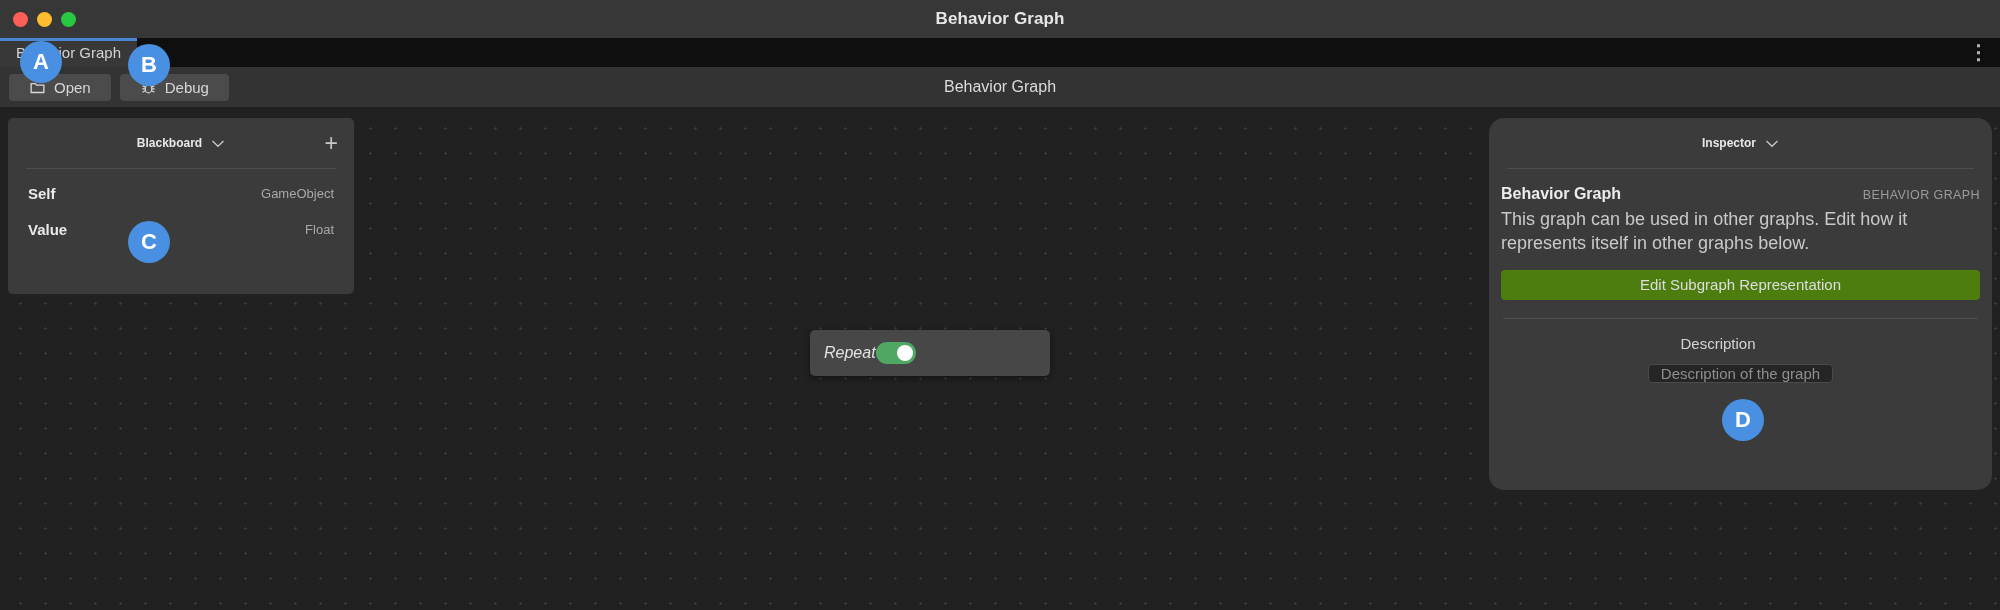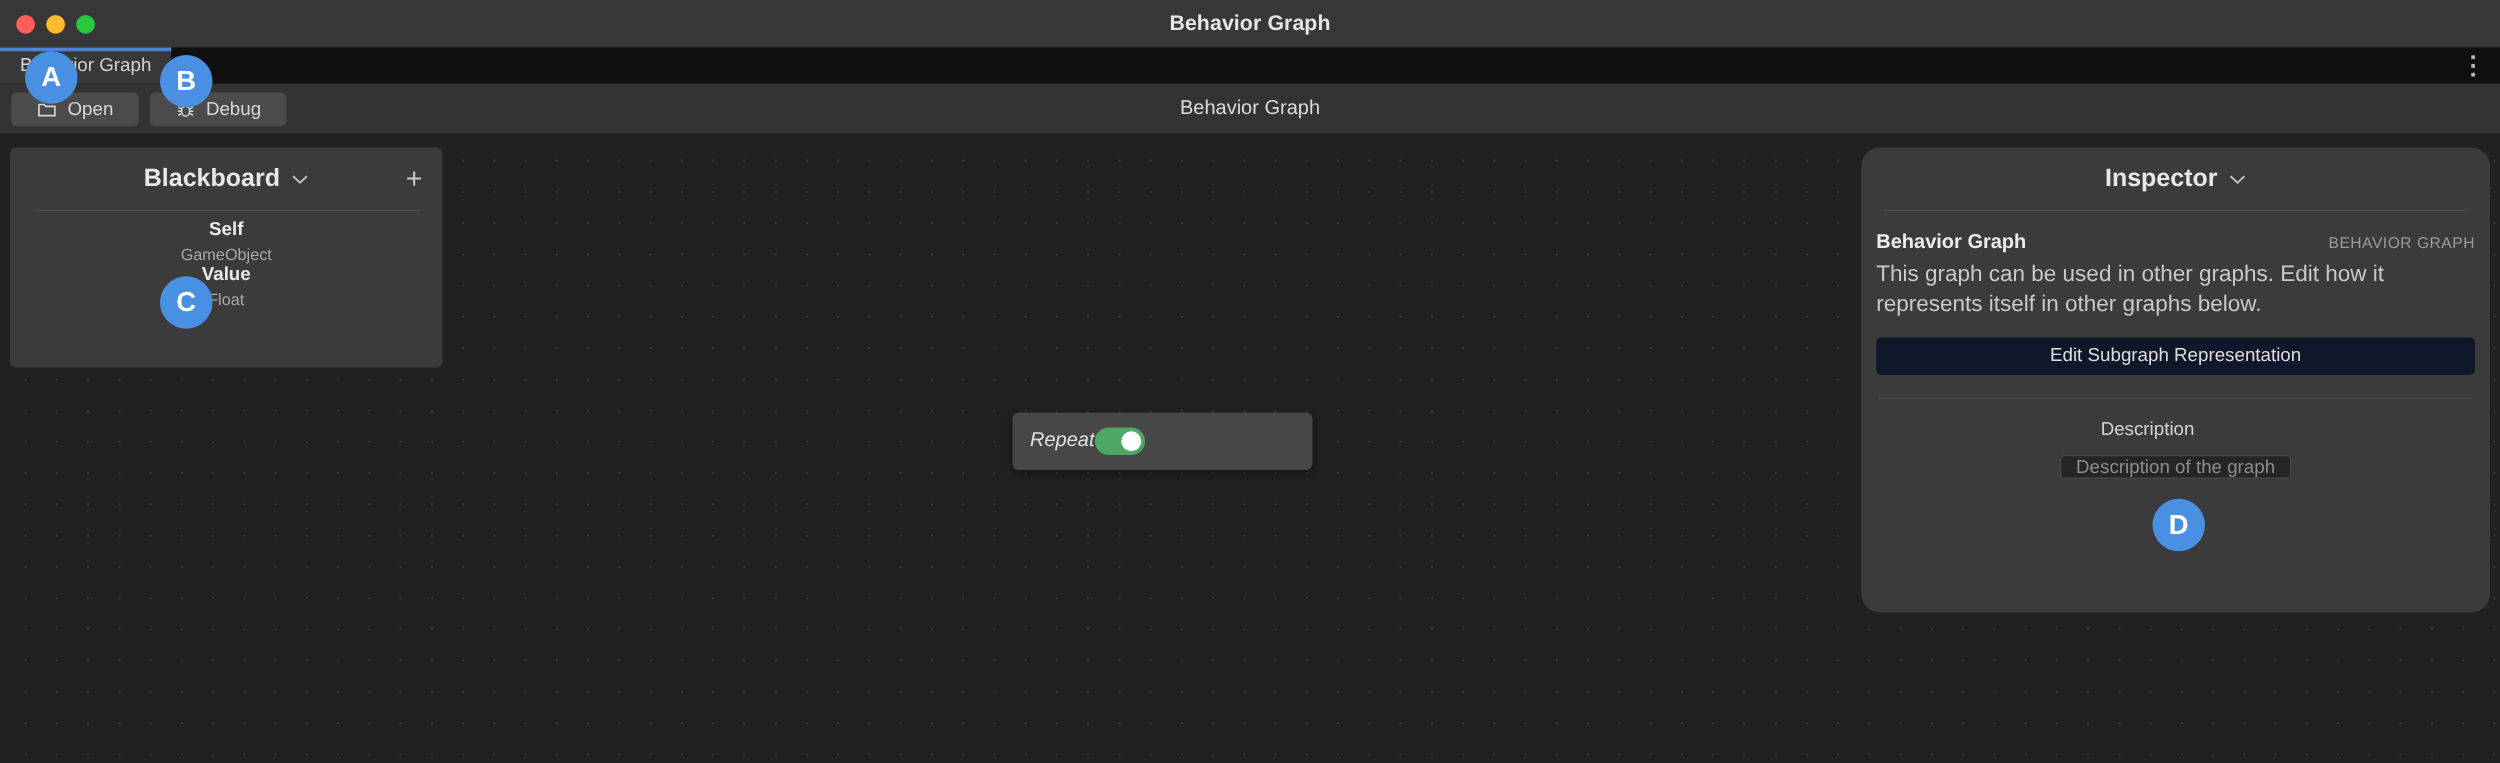"Blackboard" .panel-head .ttl { font-size: 20px -> 12px }
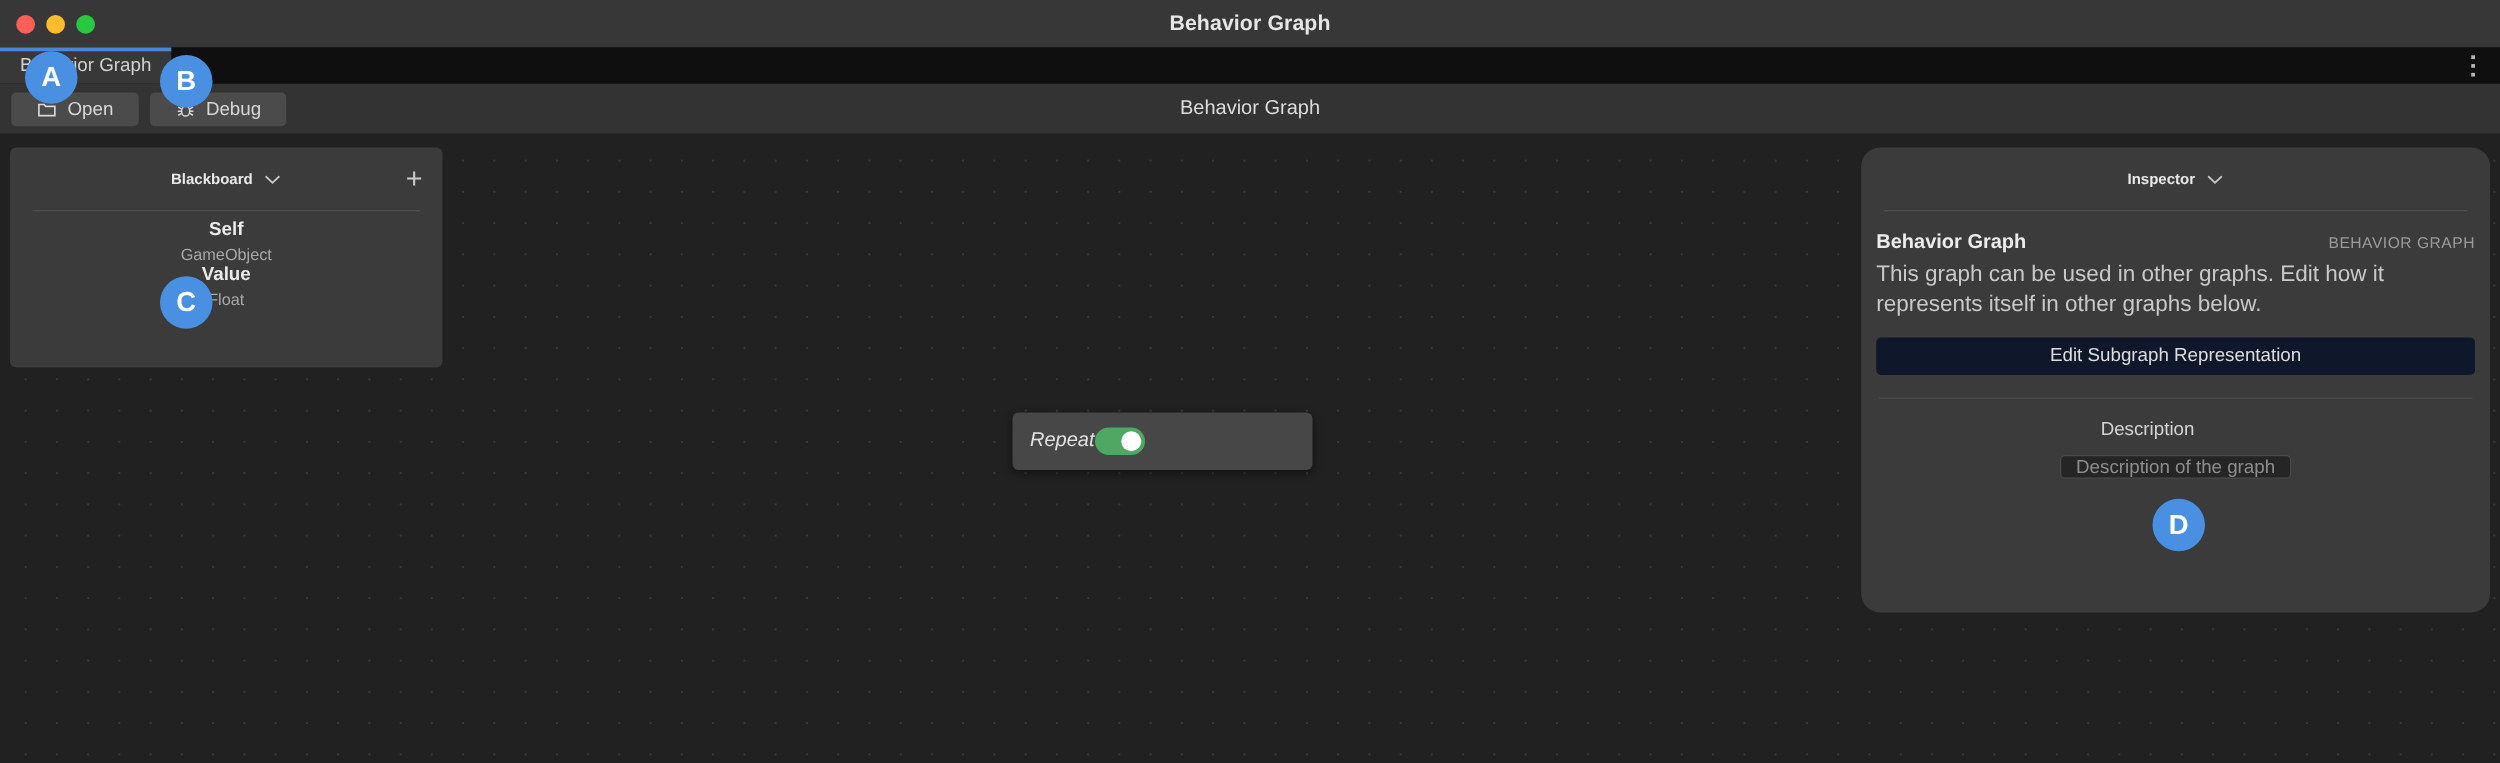"Self" .bb-row { flex-direction: column -> none }
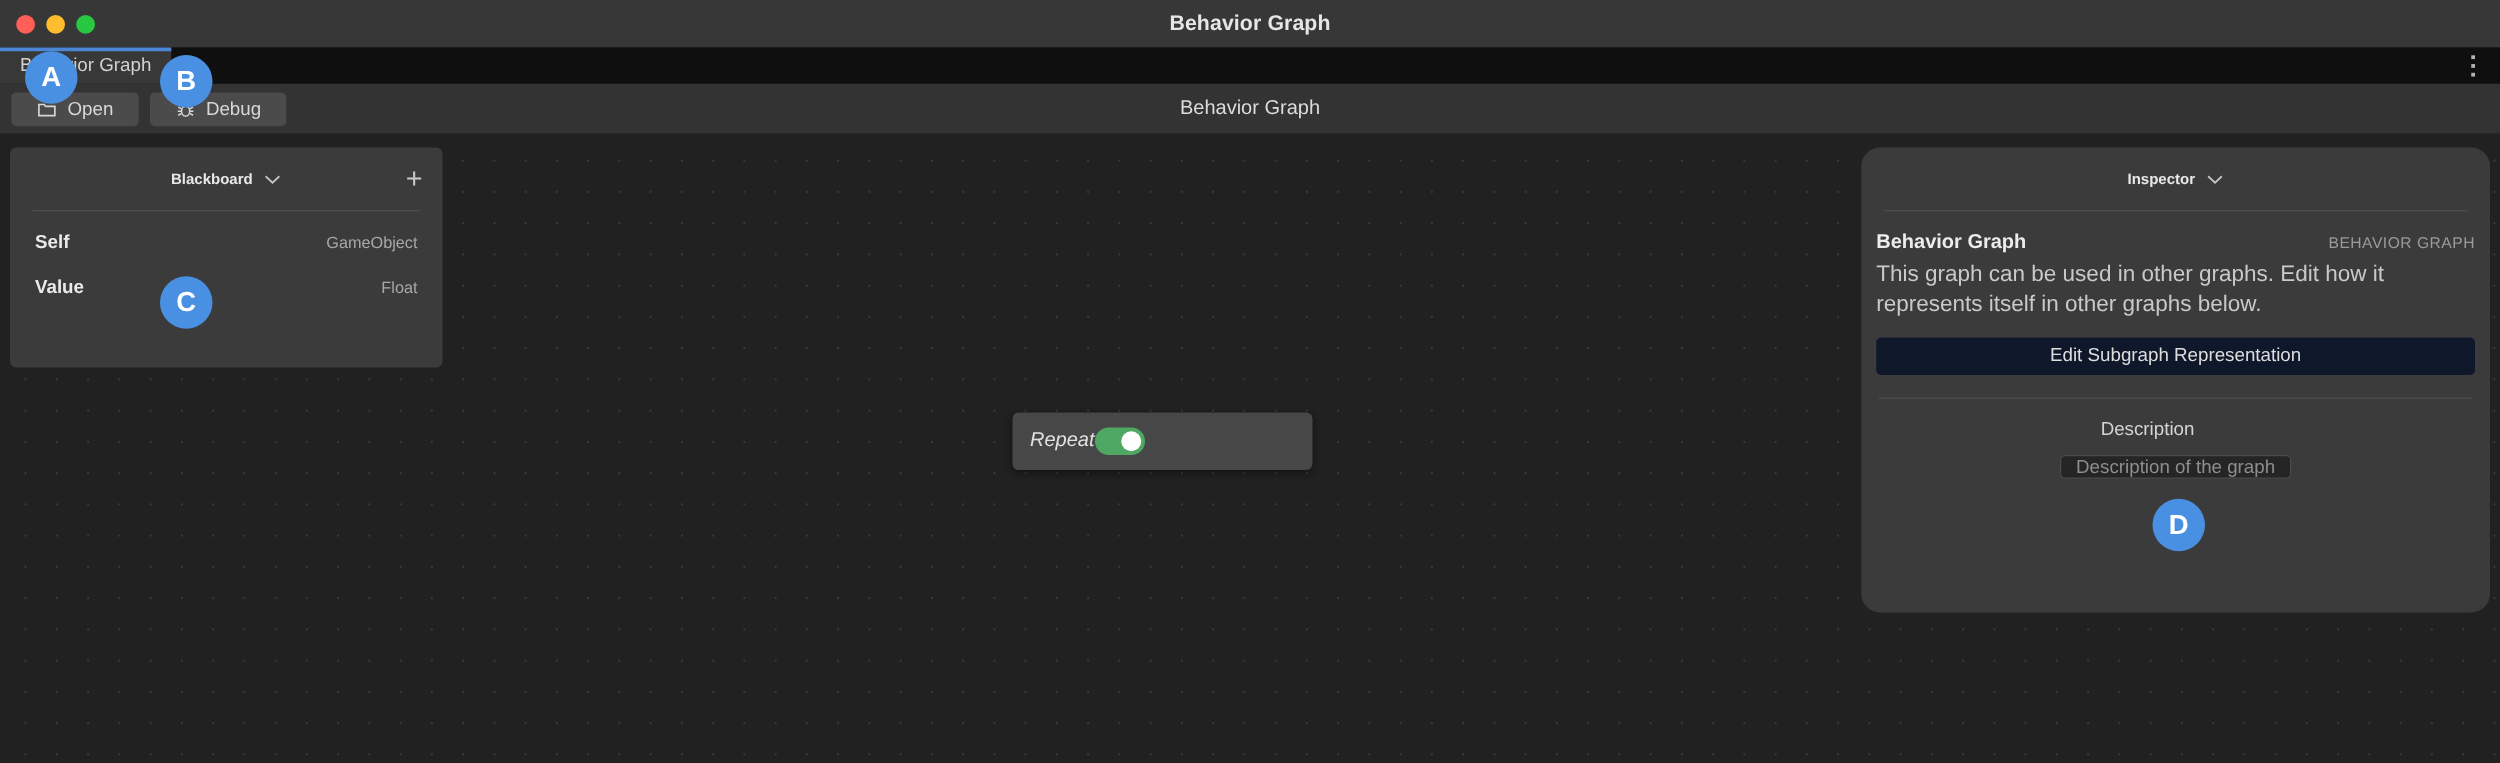"Edit Subgraph Representation" .subgraph-btn { background: #0f172a -> #4d7c0f }
